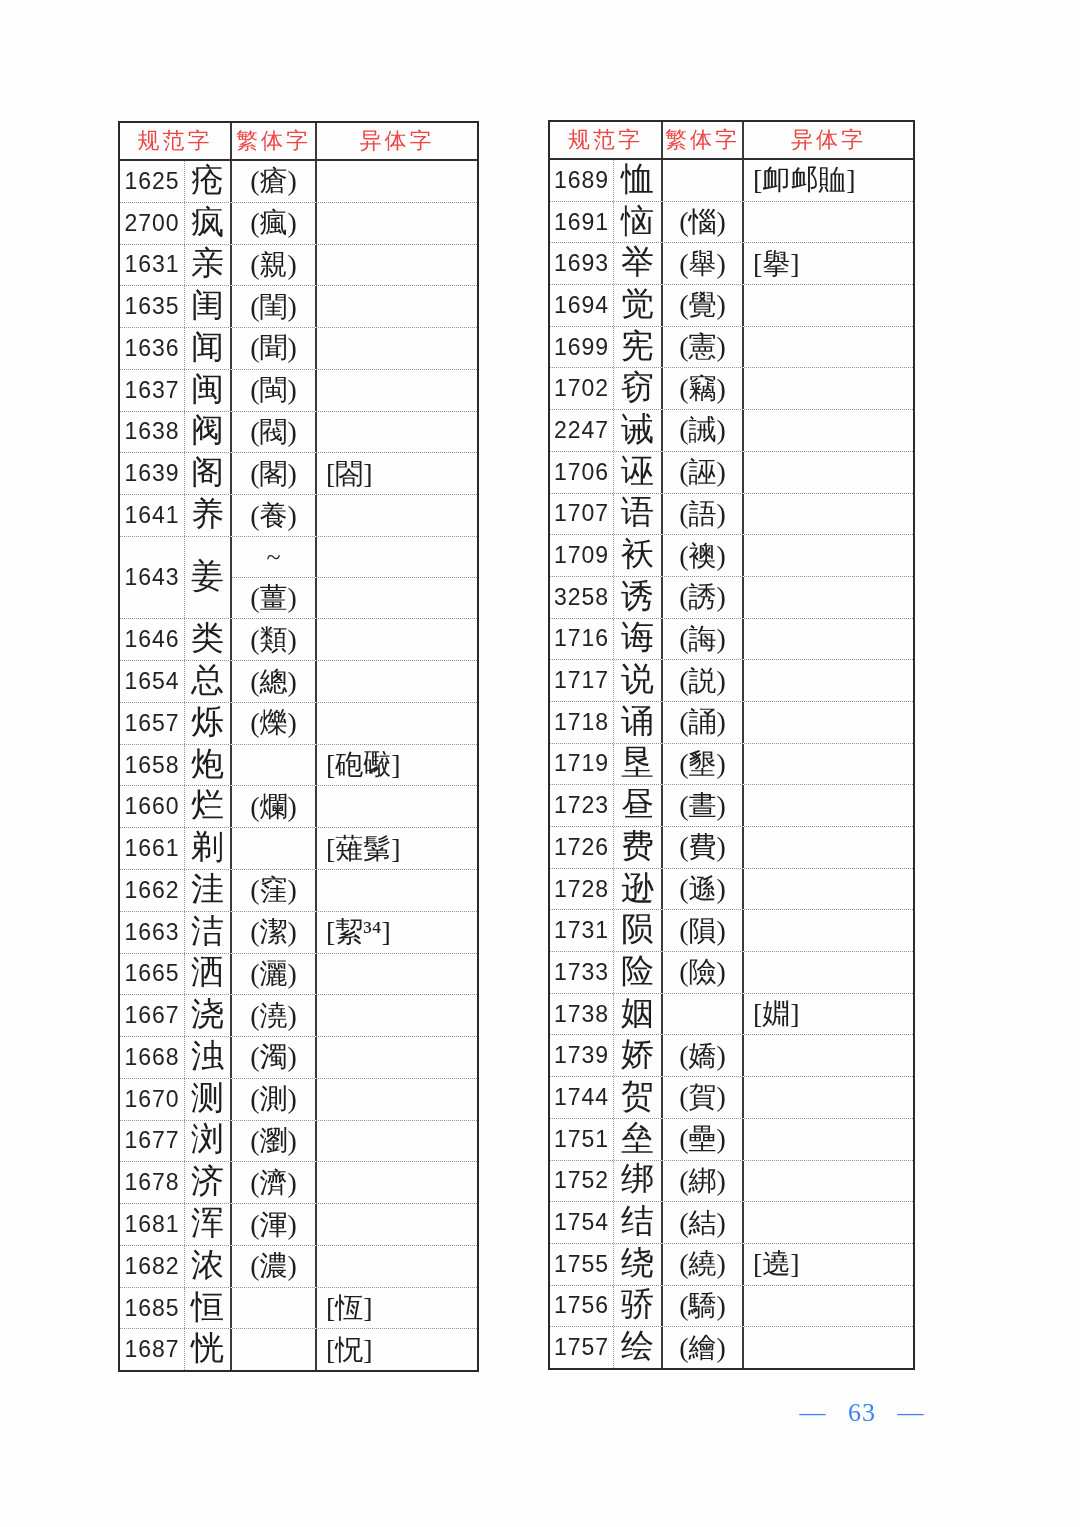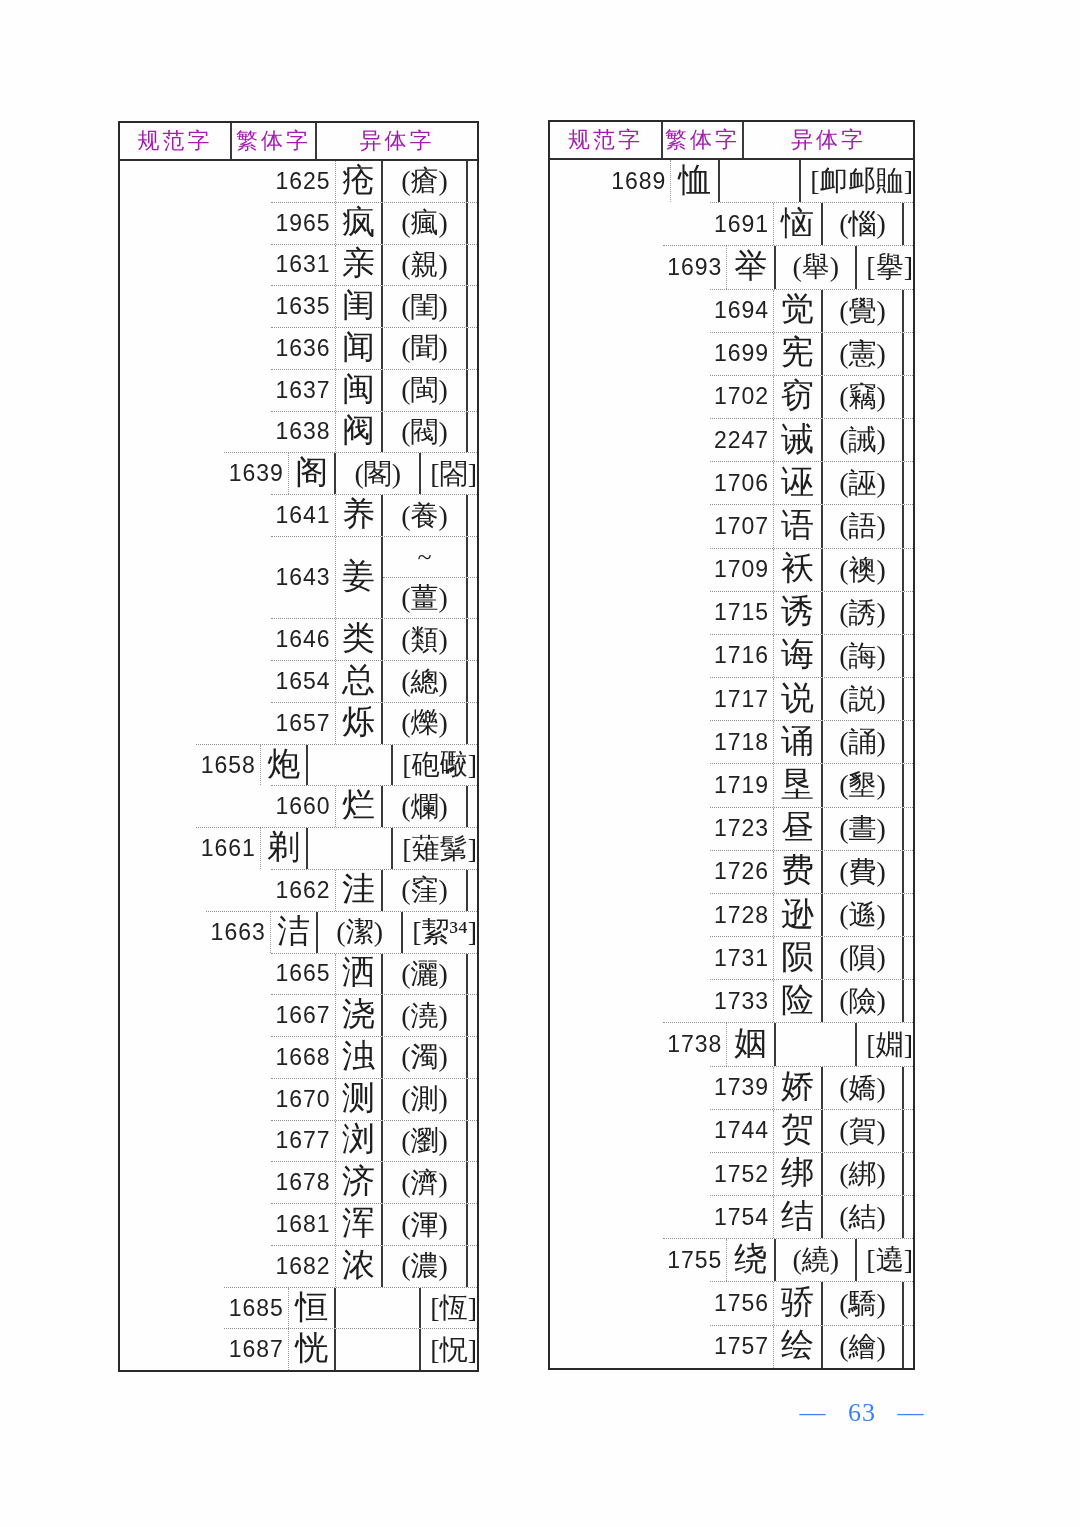"规范字" .th { color: #a21caf -> #ef4444 }
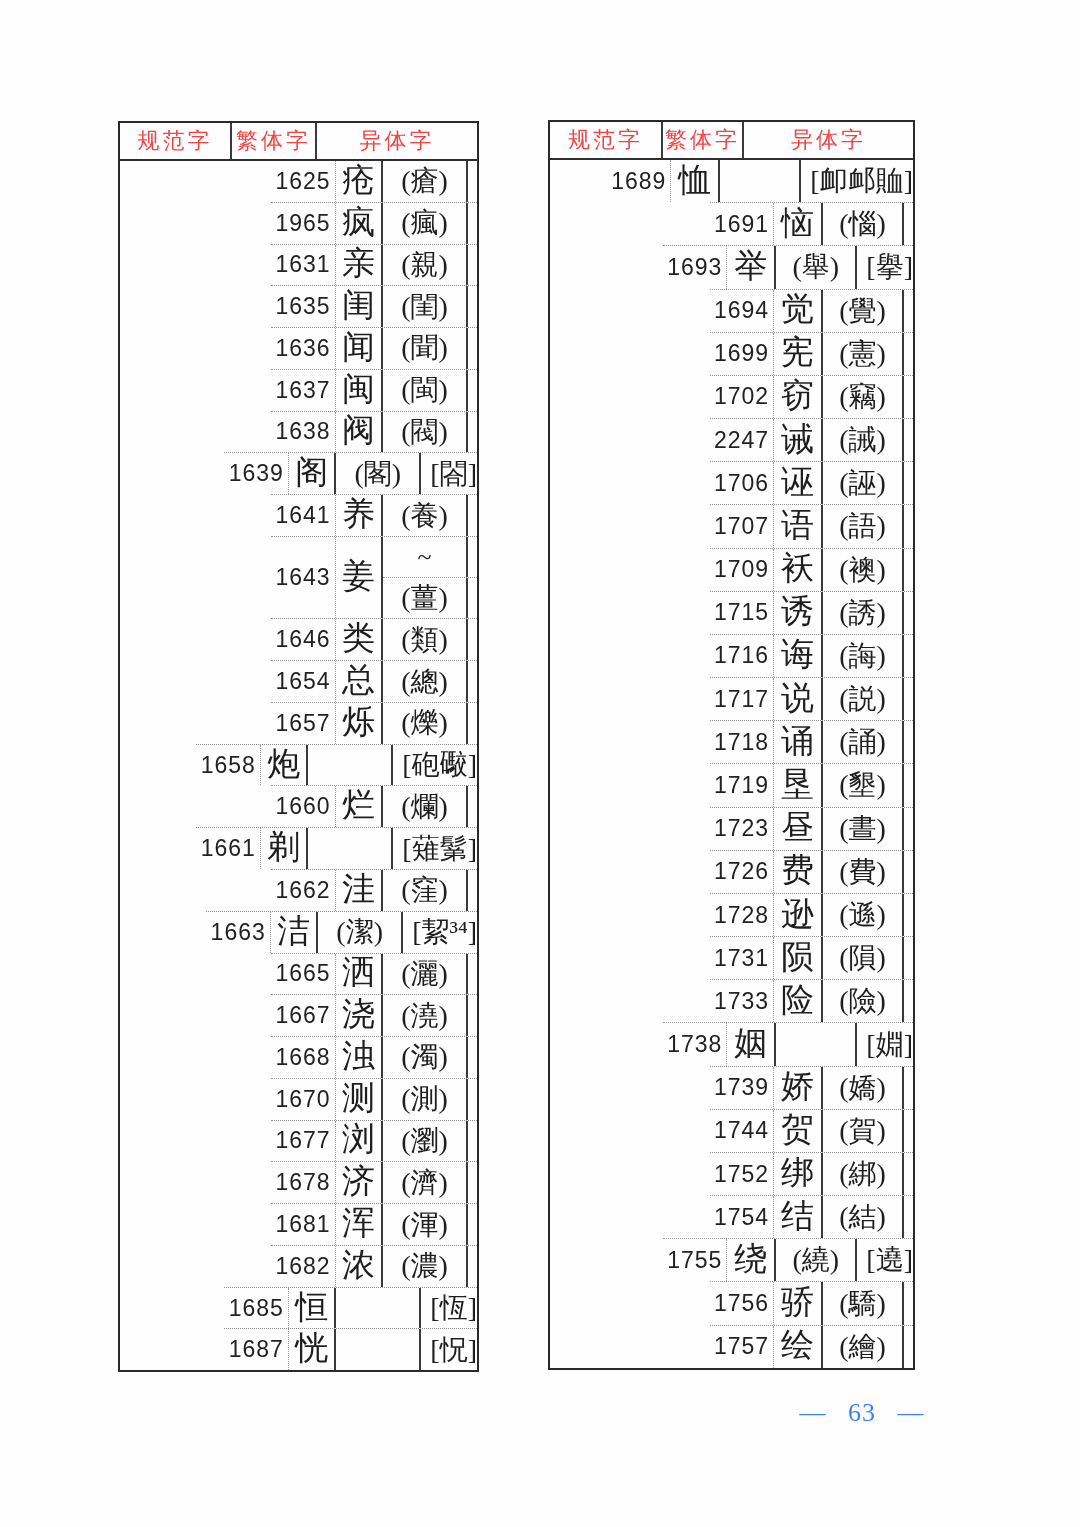"1625" .tbody { align-items: flex-end -> none }
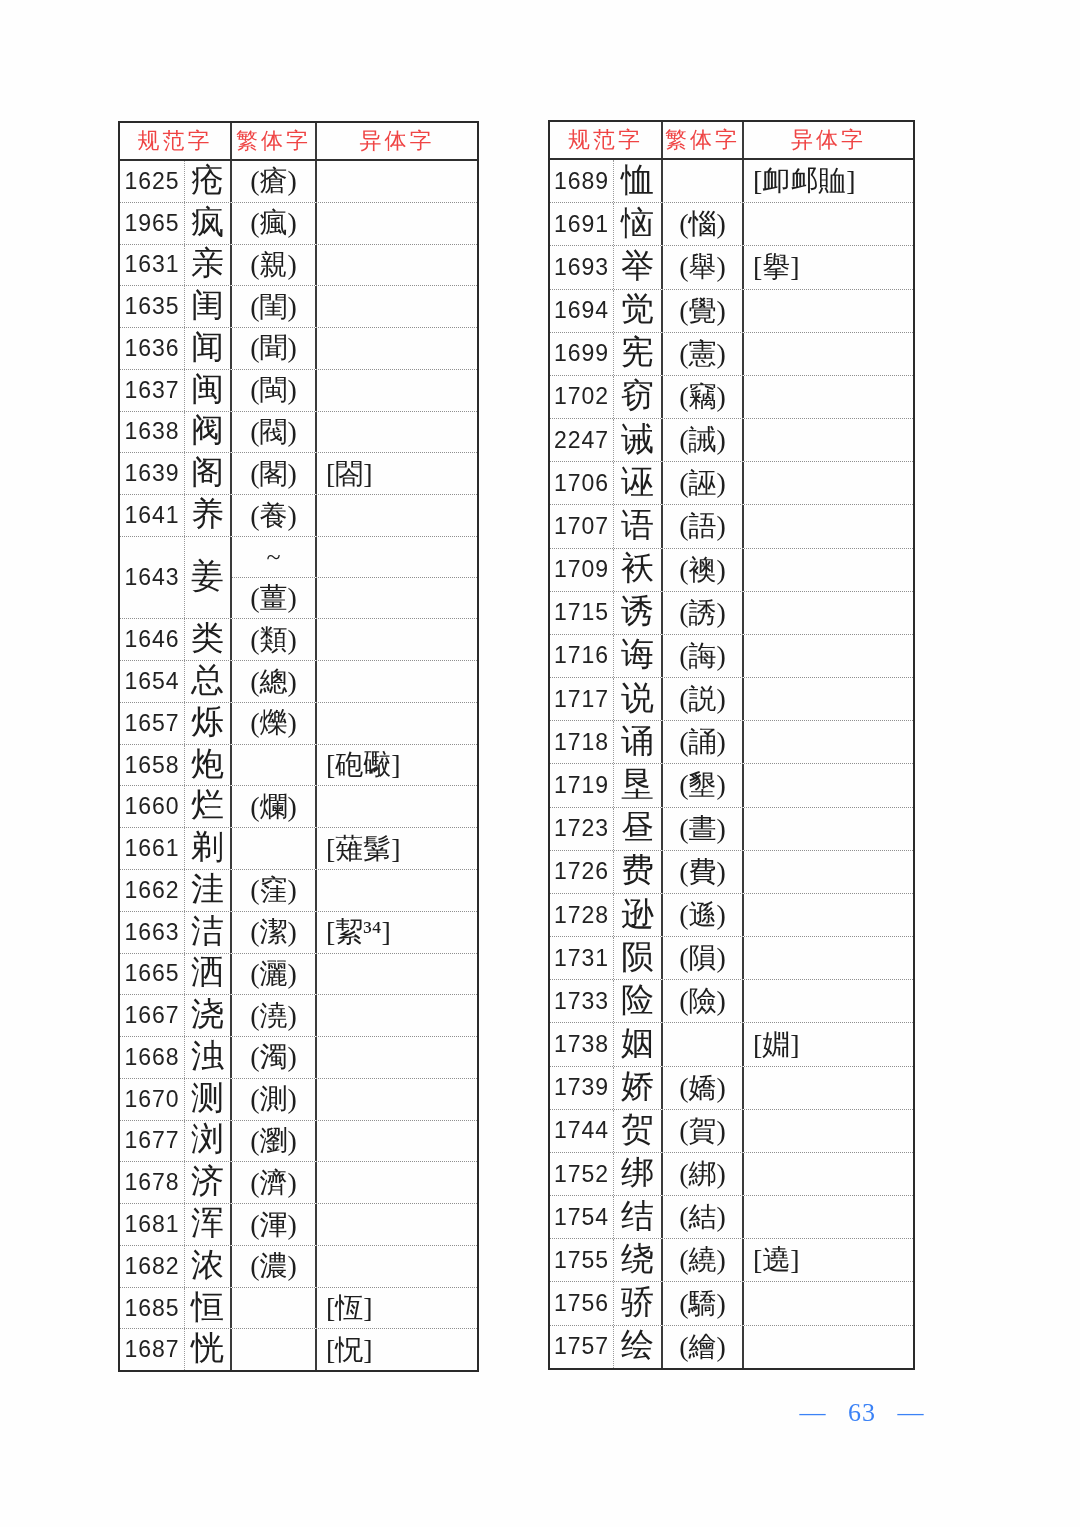"1965" div.cell { text: 1965 -> 2700 }
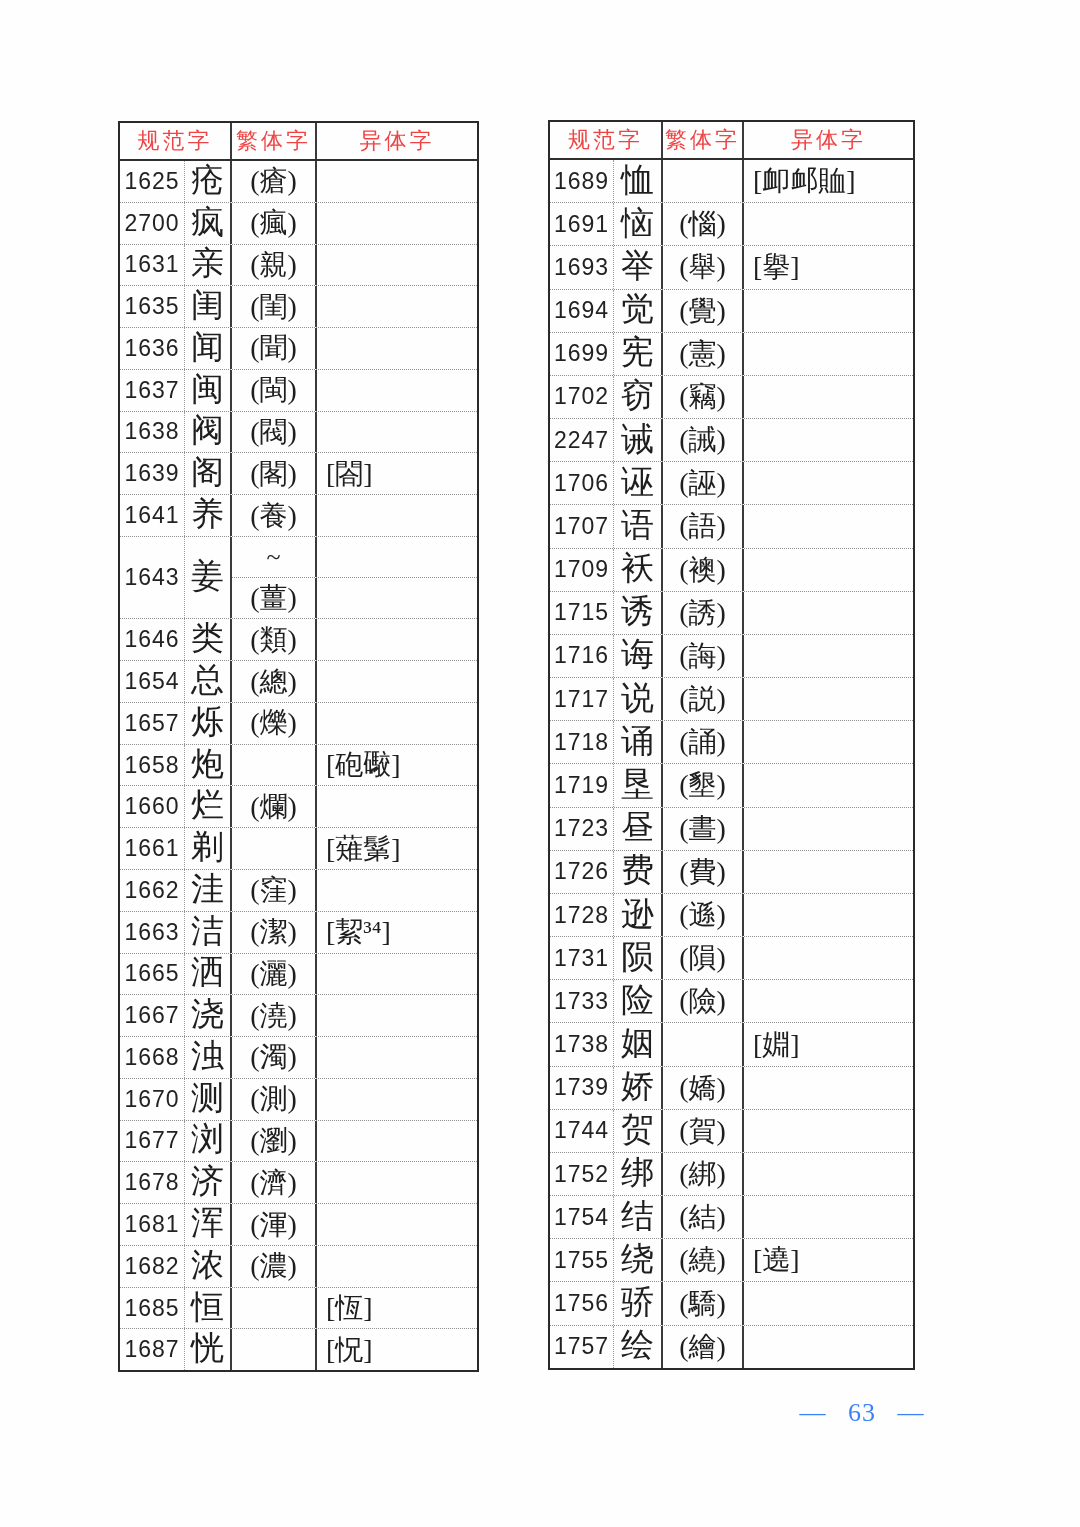"1715" div.cell { text: 1715 -> 3258 }
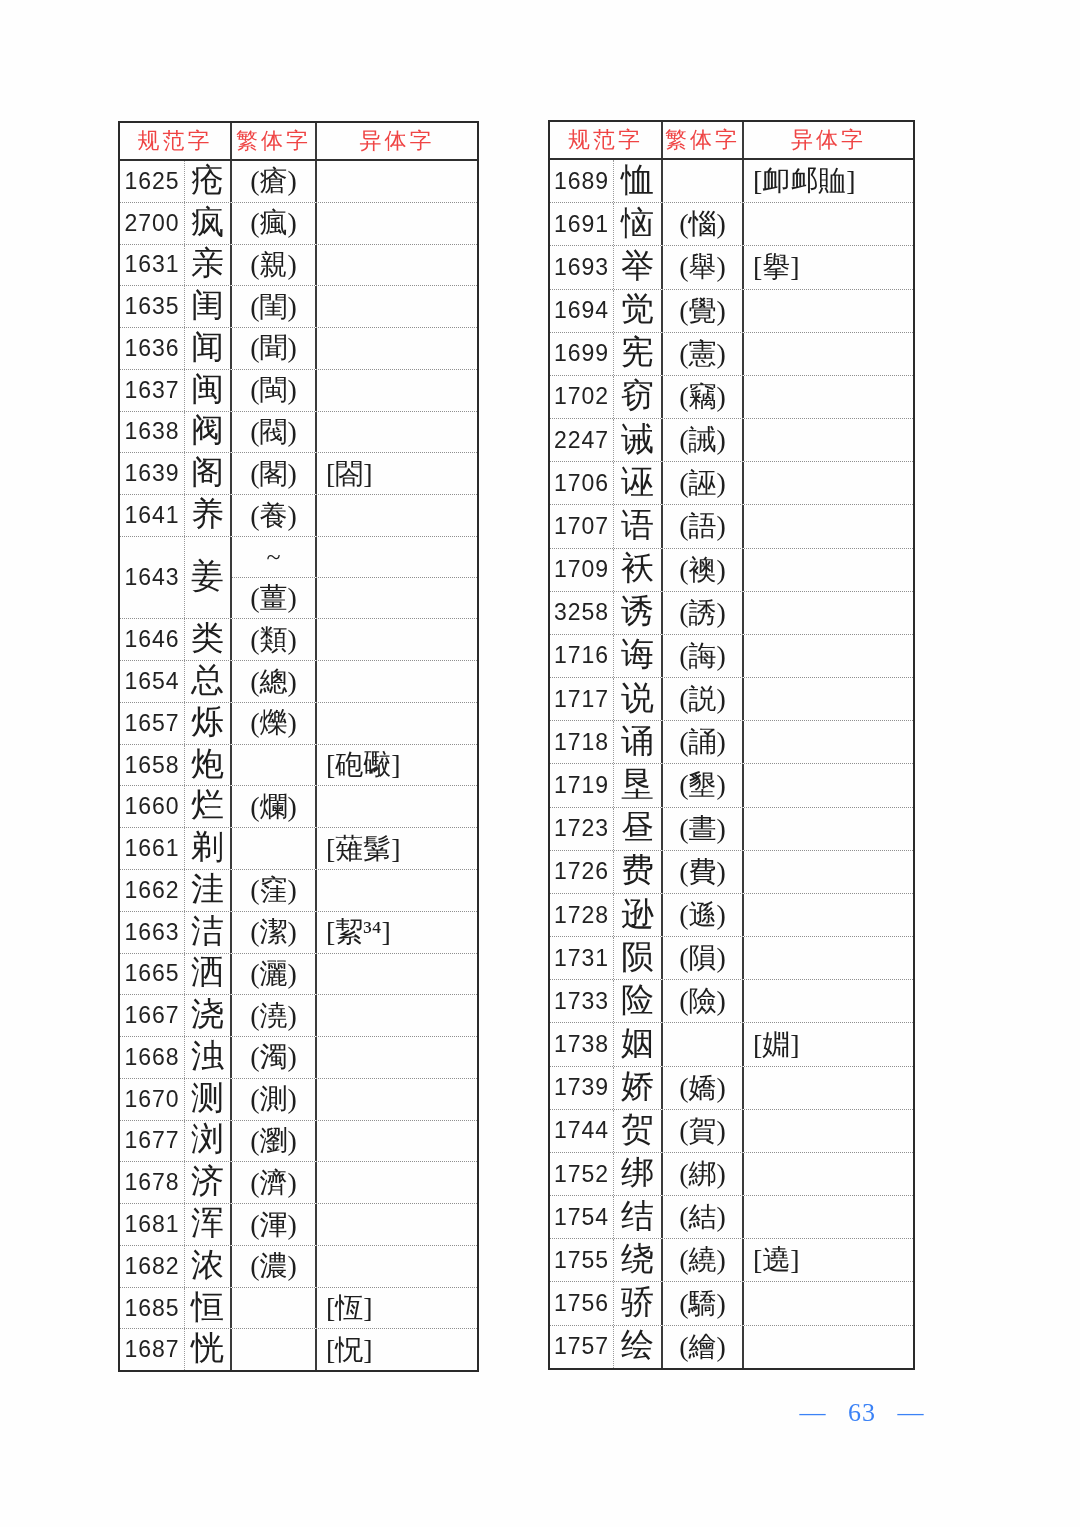"1751" div.row { html: none -> <div> <div>1751</div> <div>垒</div> <div>(壘)</div> <div></div> </div> }
